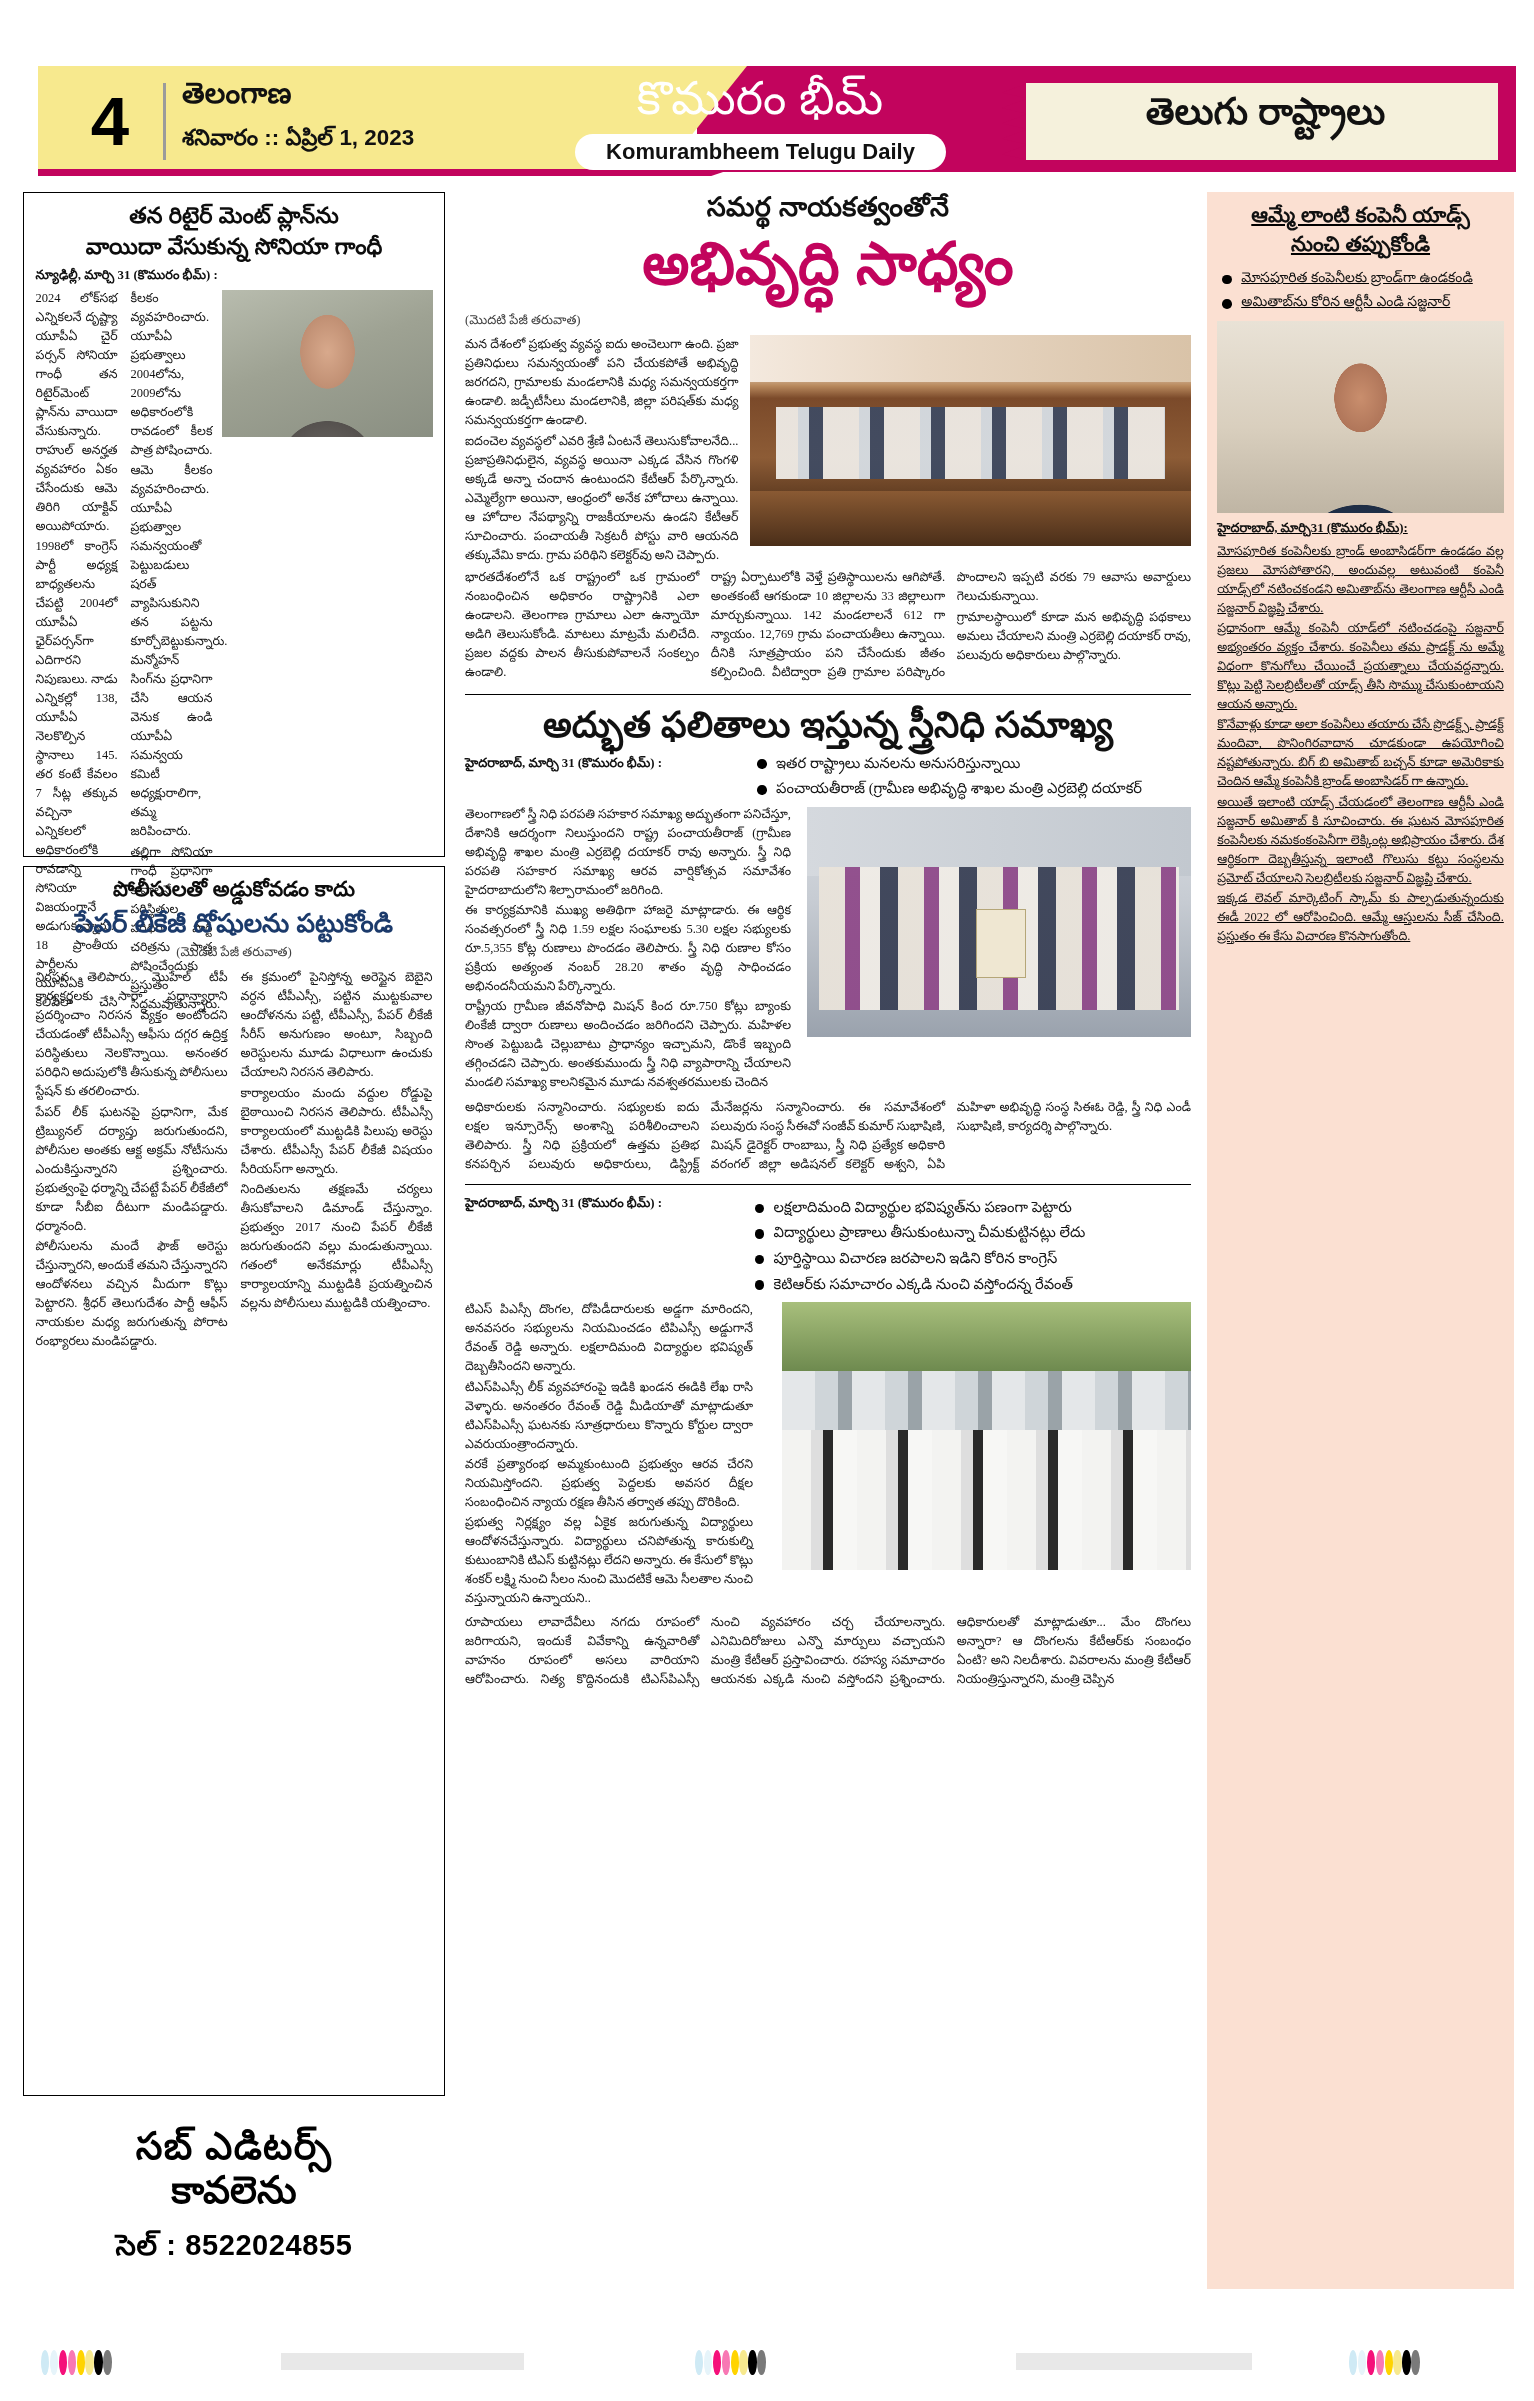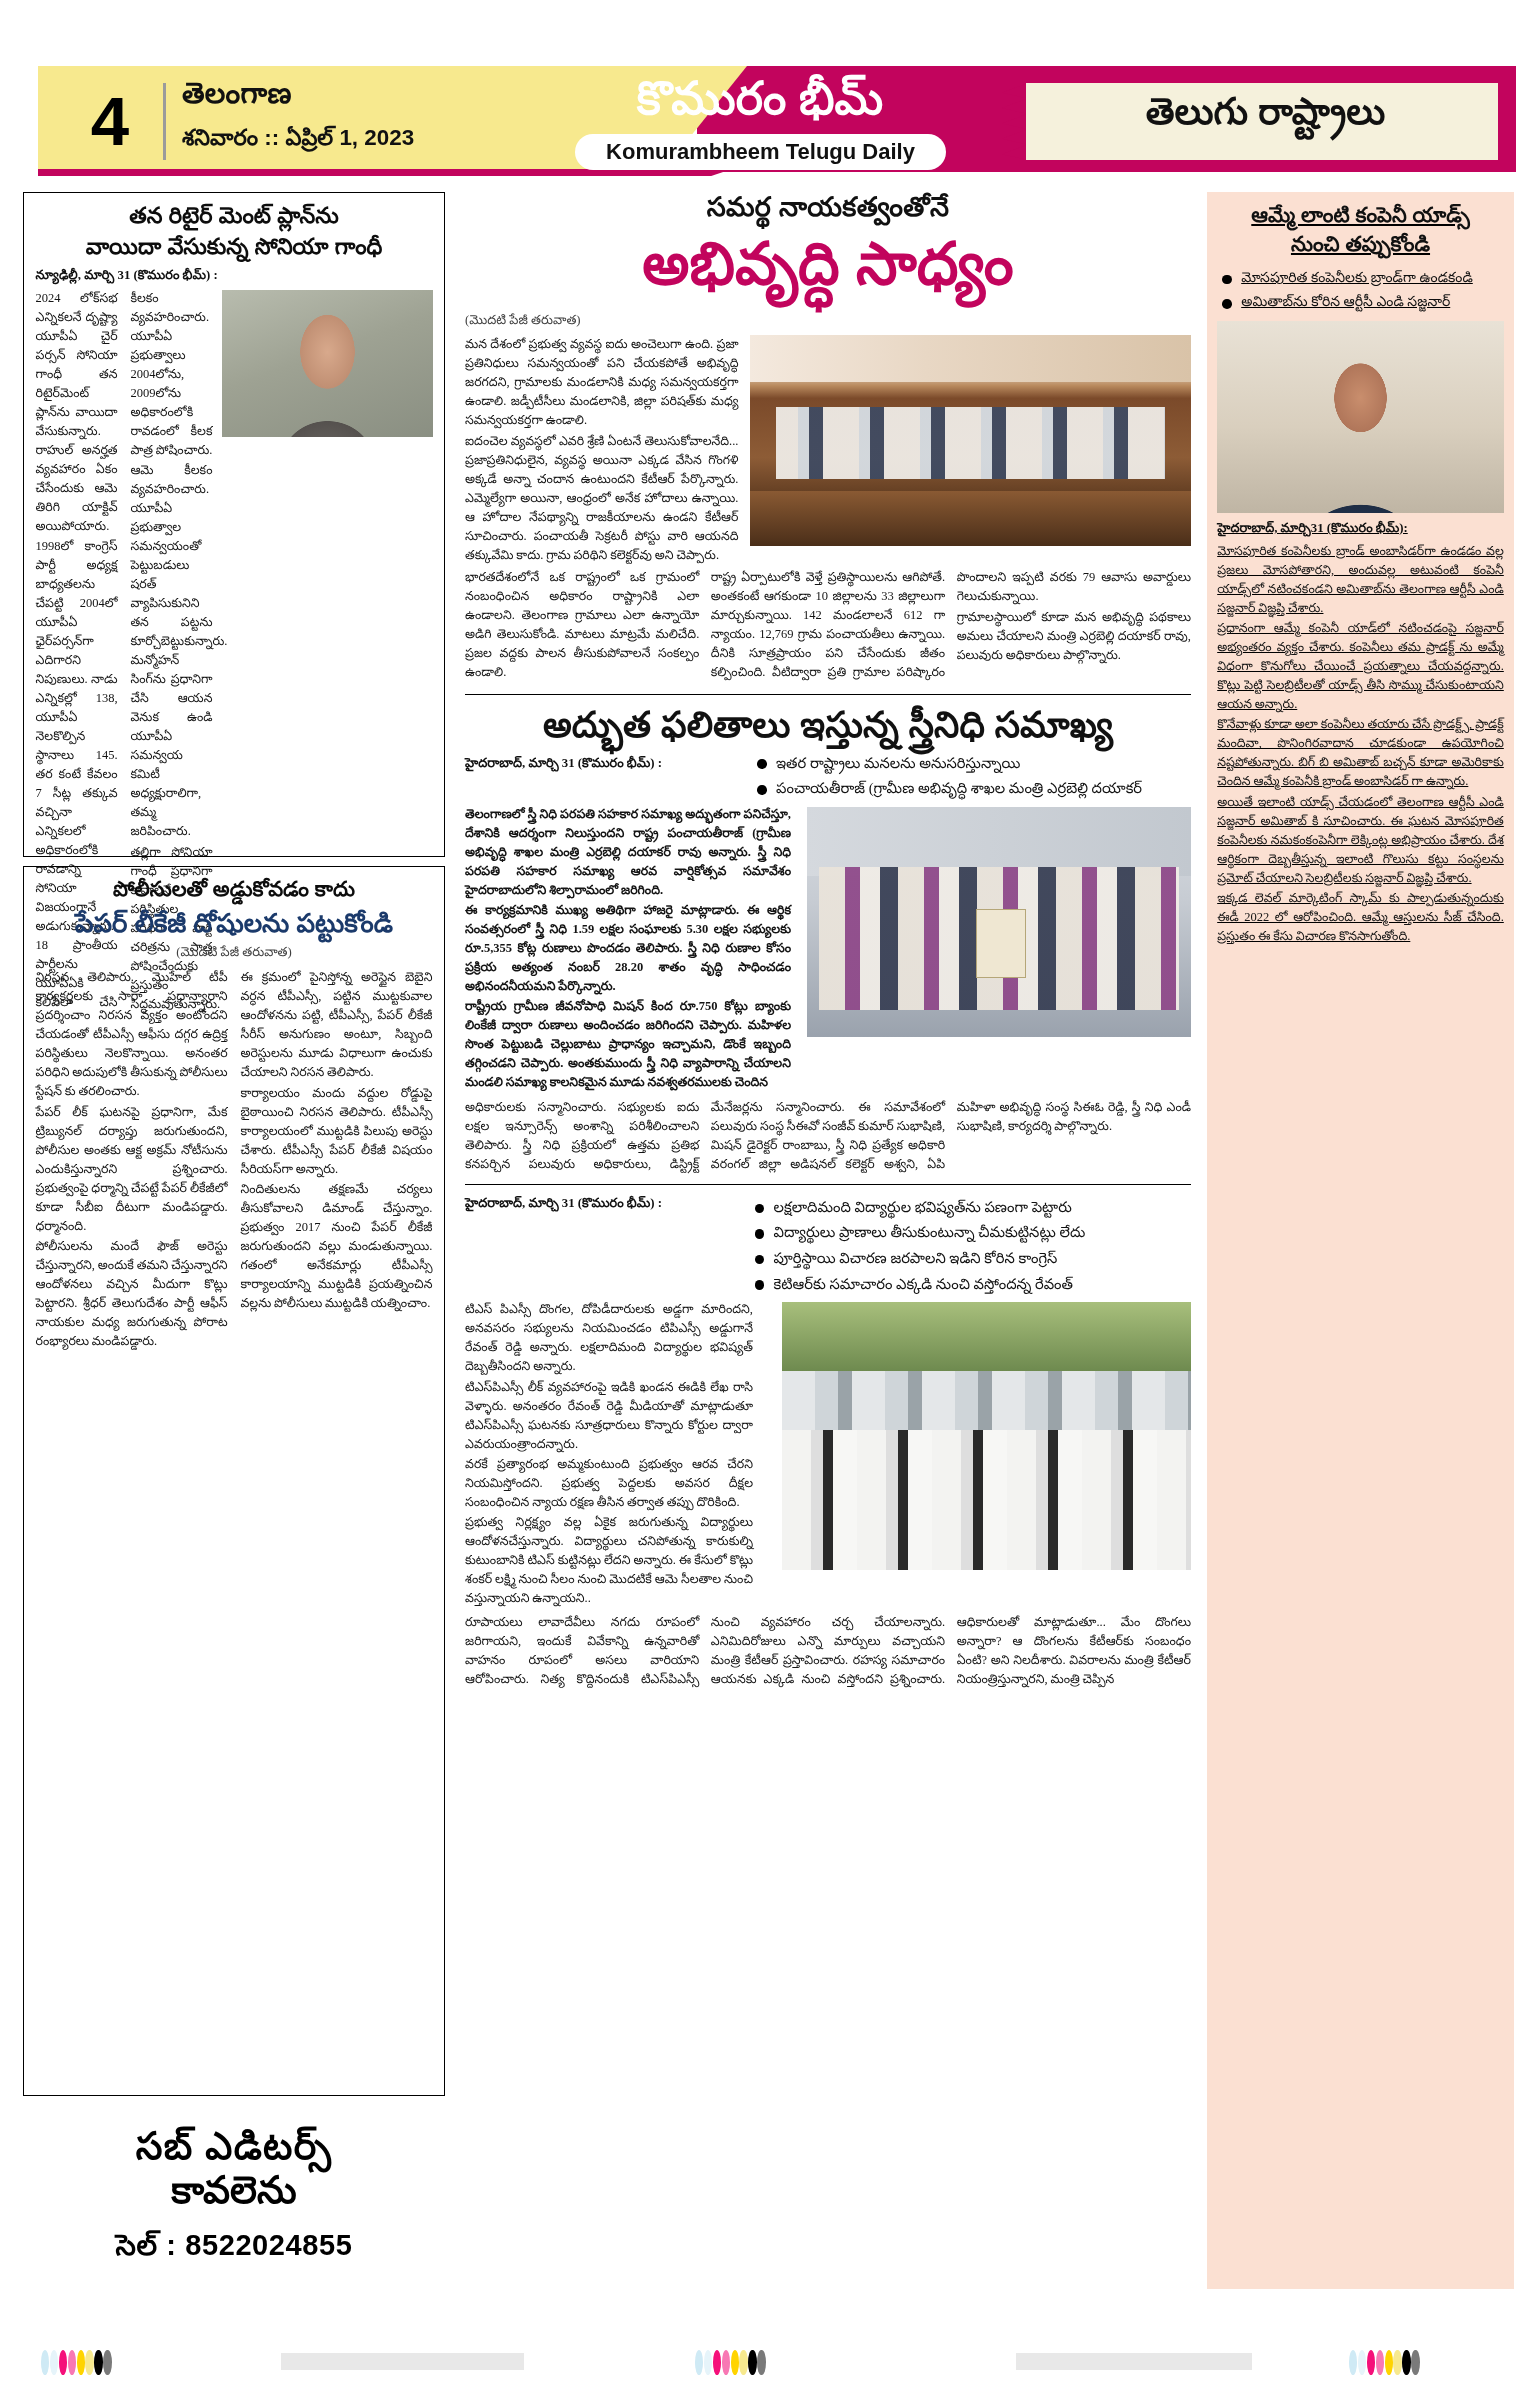"కొమురం భీమ్" .mh-title { font-weight: bold -> normal }
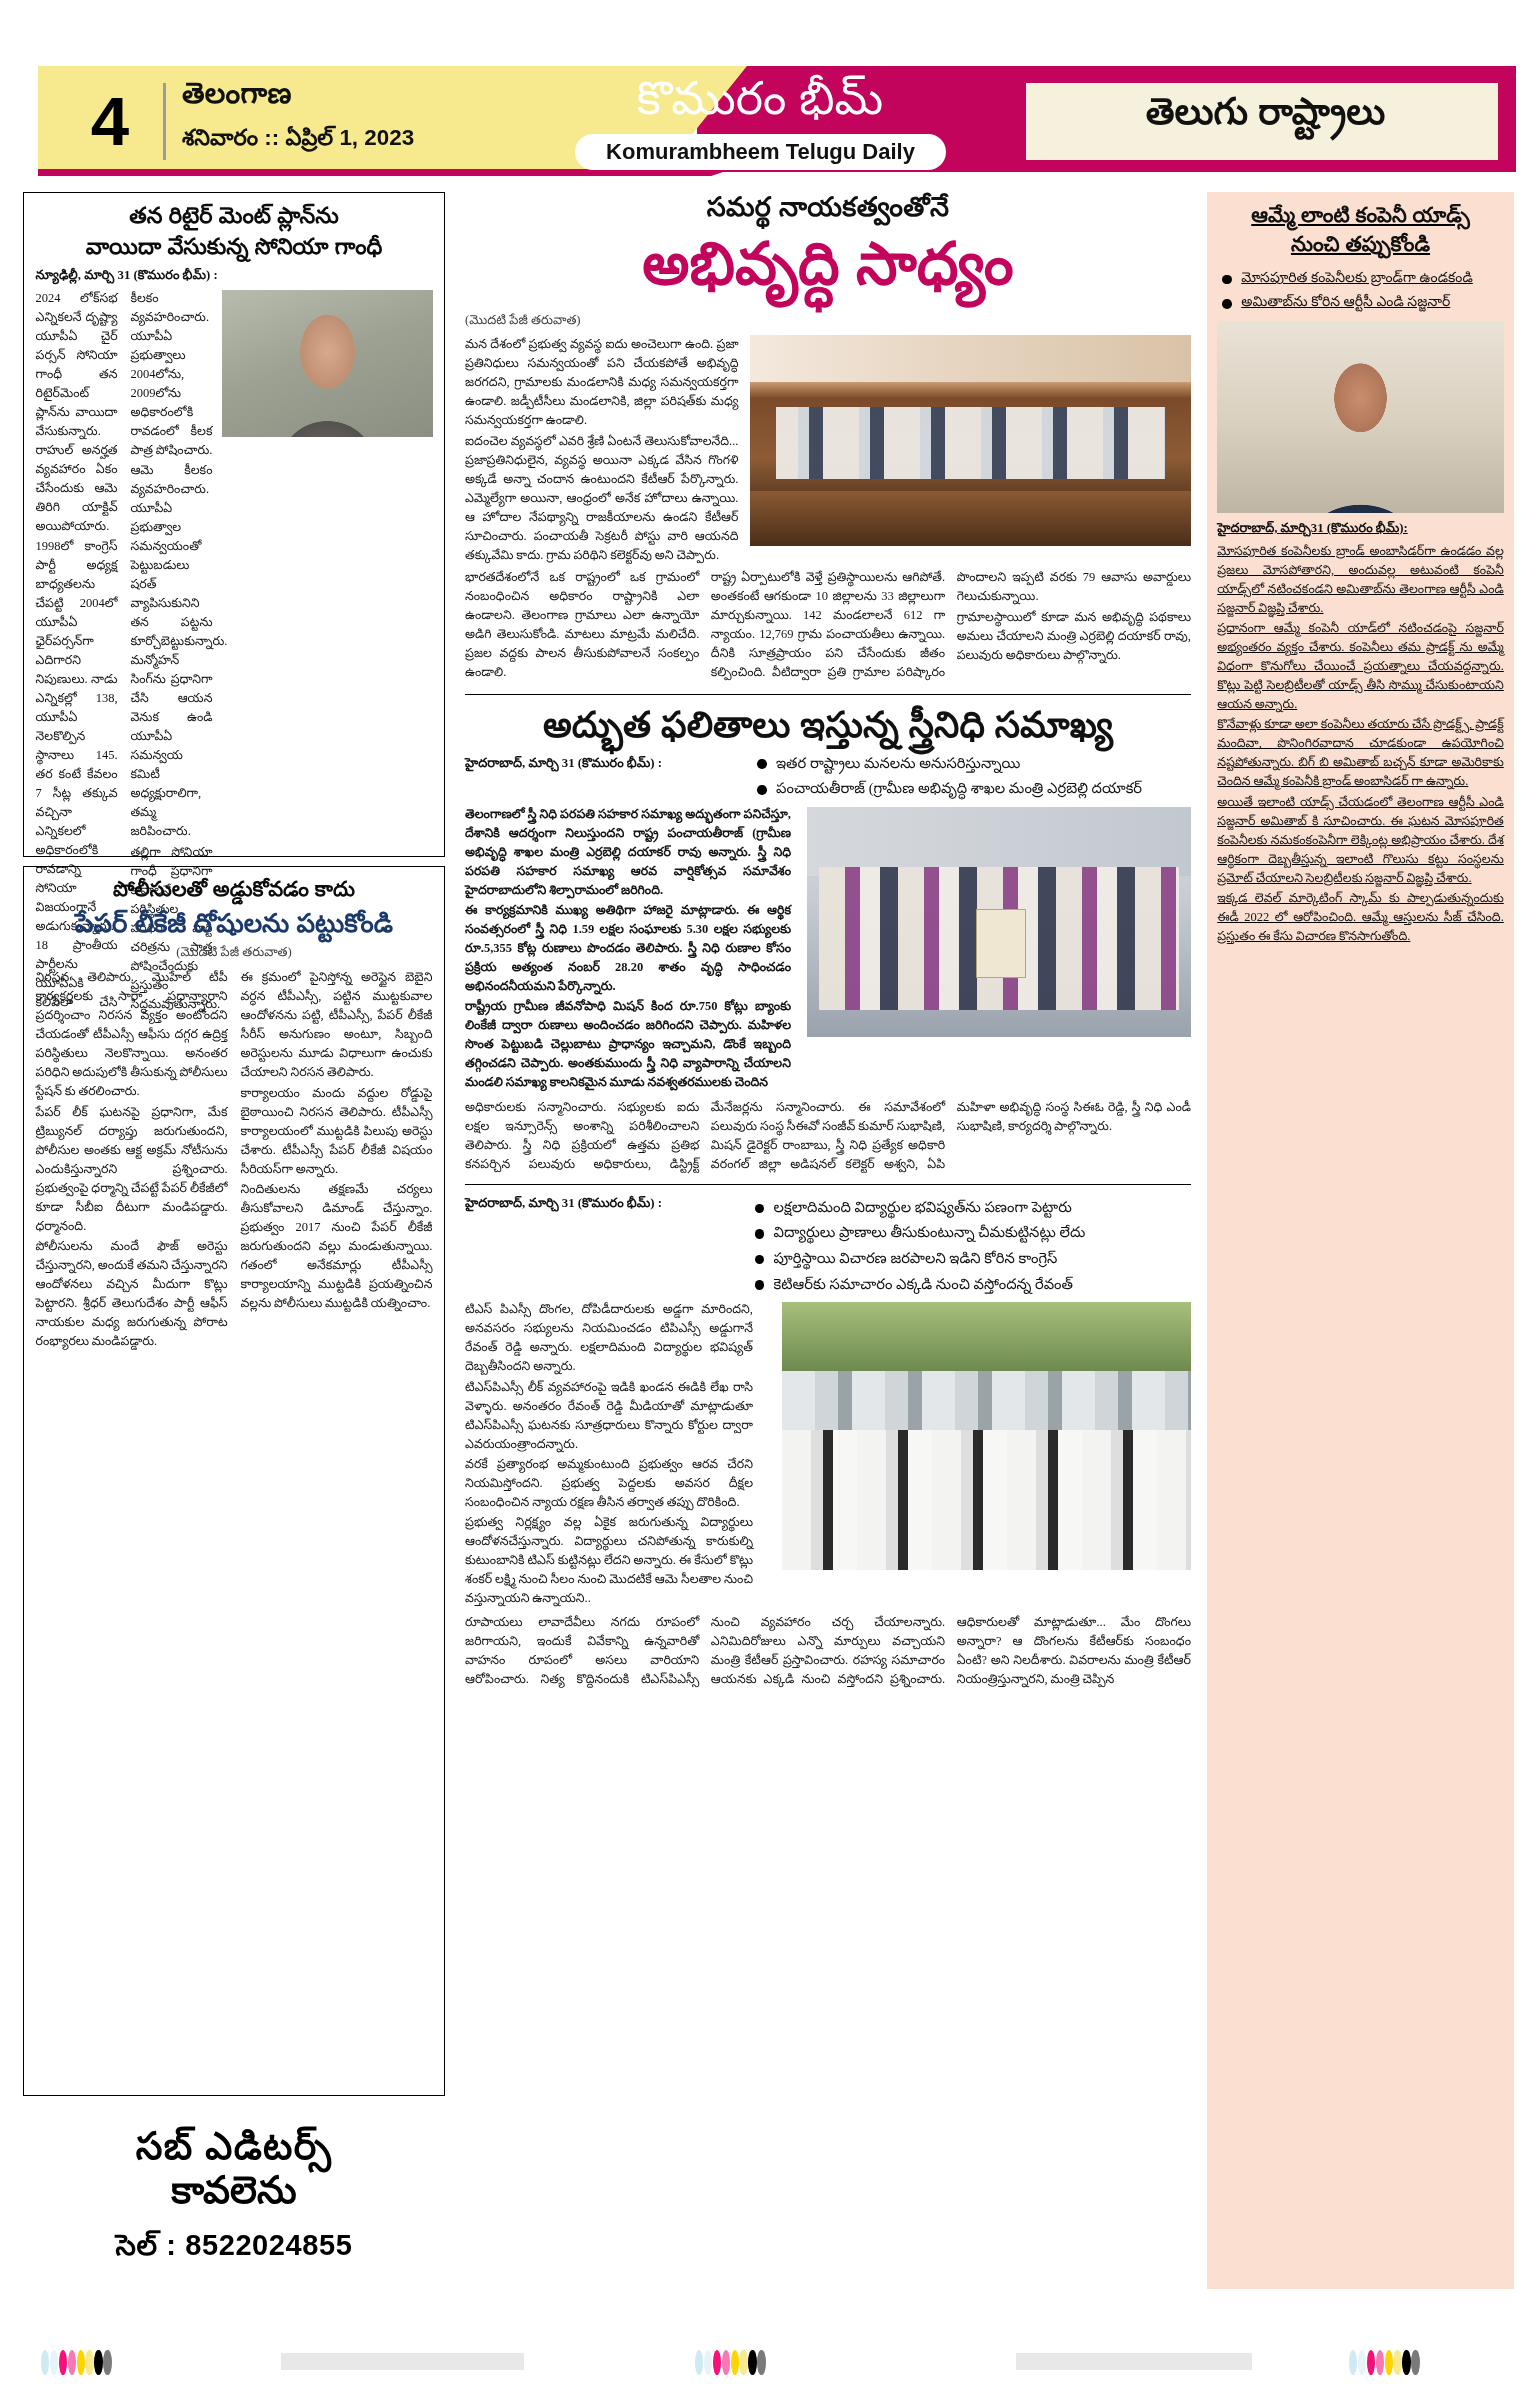"తెలంగాణలో స్త్రీ నిధి పరపతి సహకార" div.btext { font-weight: bold -> none }
